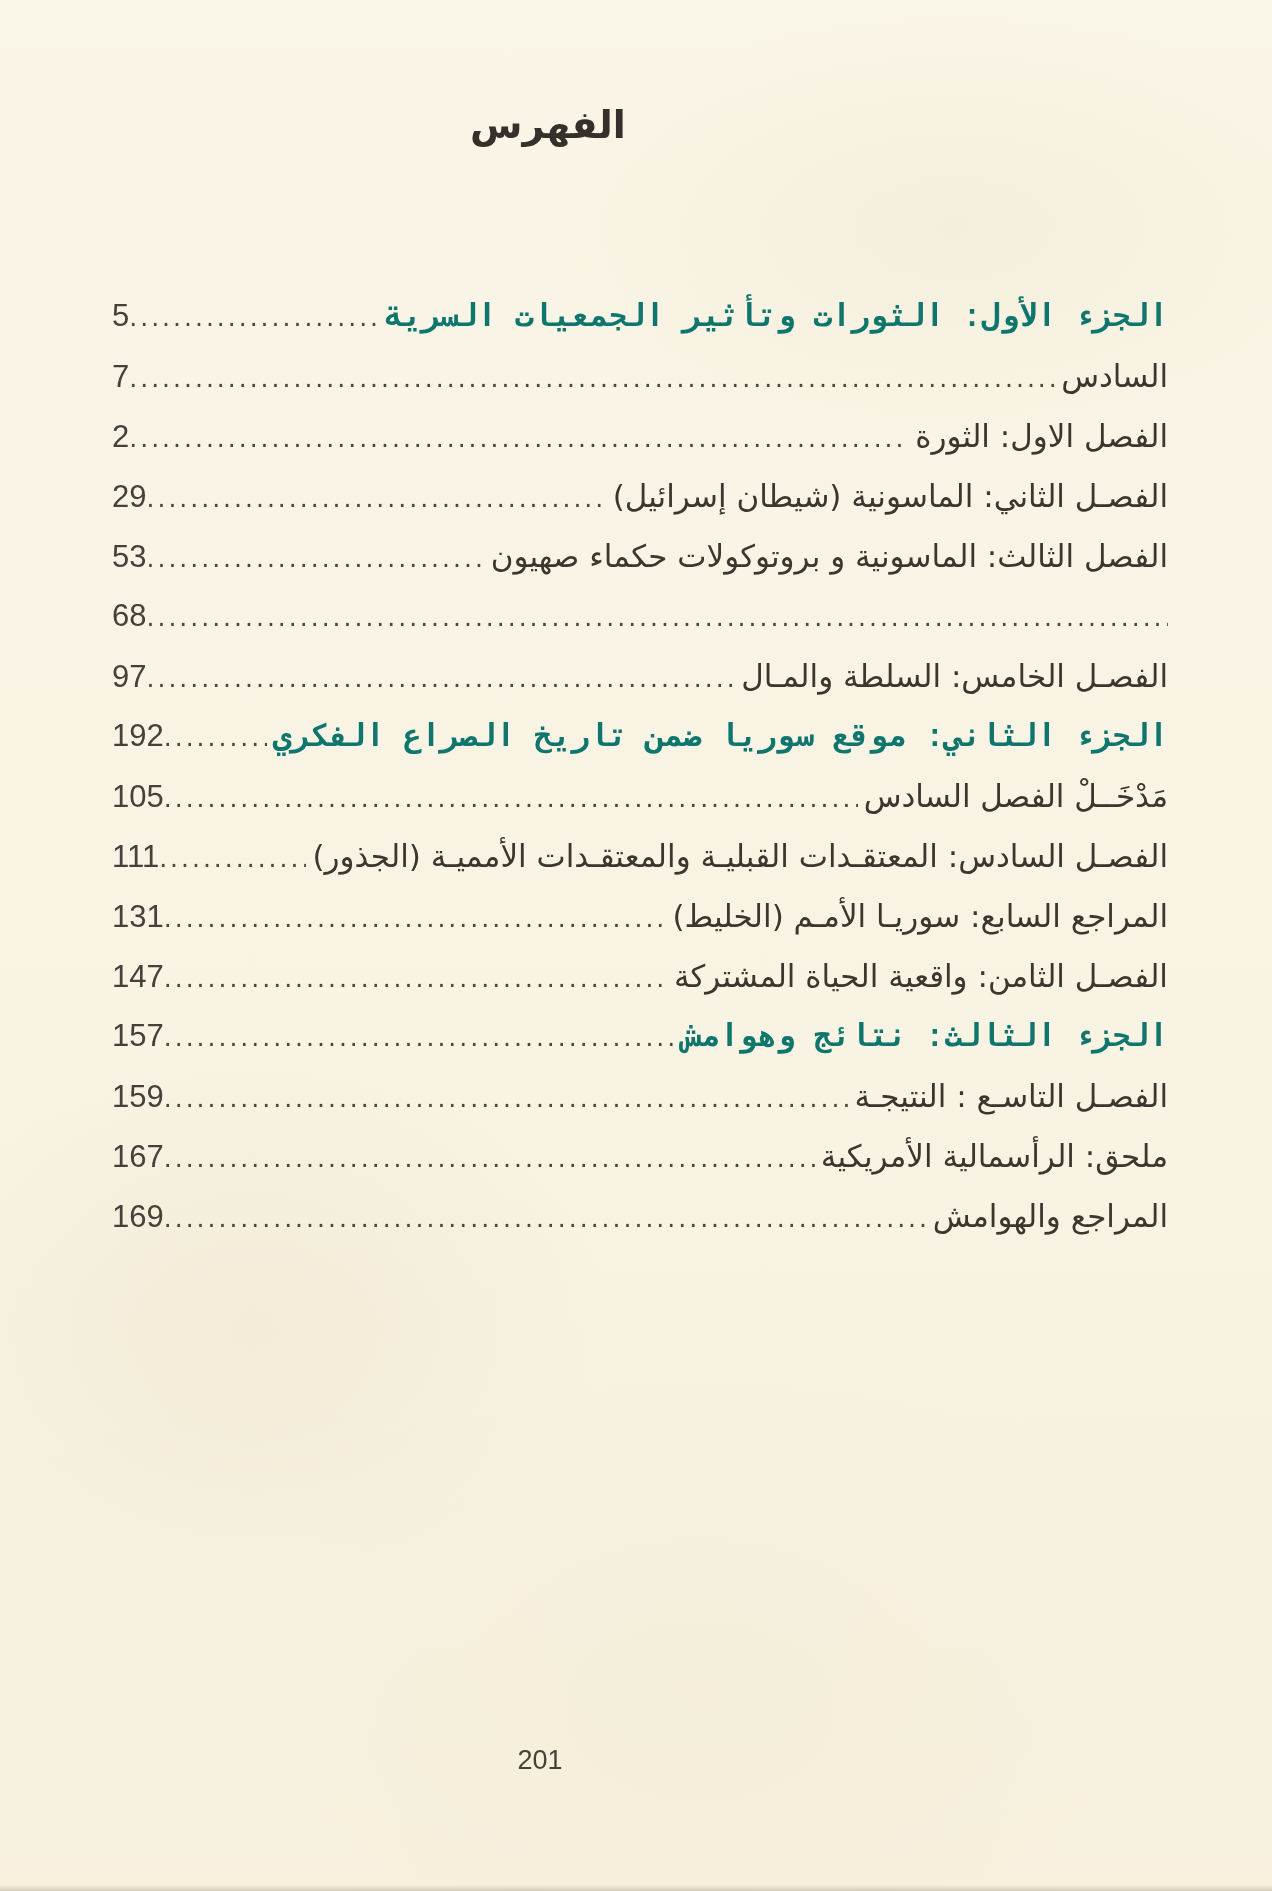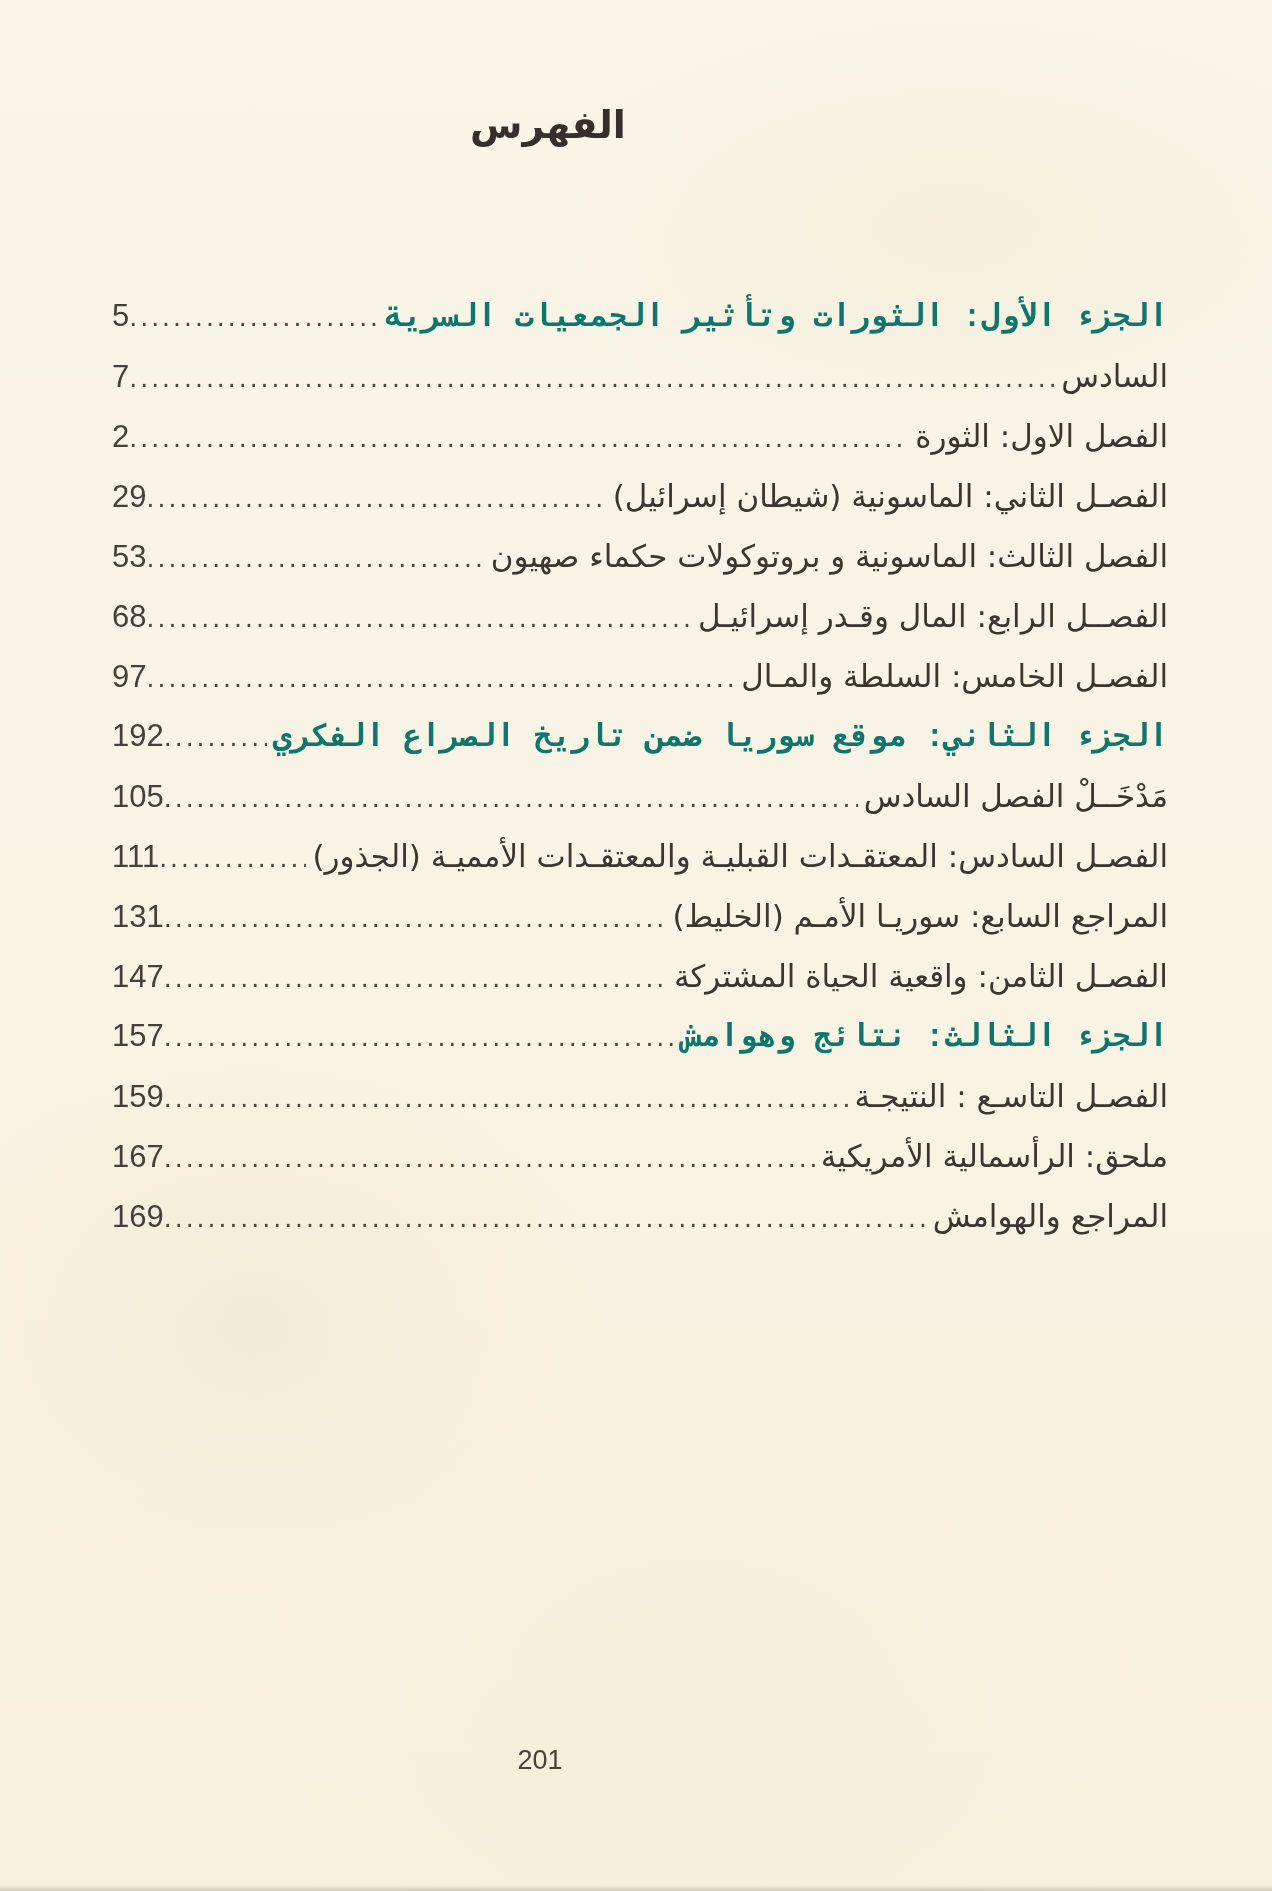"الفصــل الرابع: المال وقـدر إسرائيـل" span.entry-title { html: <span>الفصــل الرابع: المال وقـدر إسرائيـل</span> -> none }
